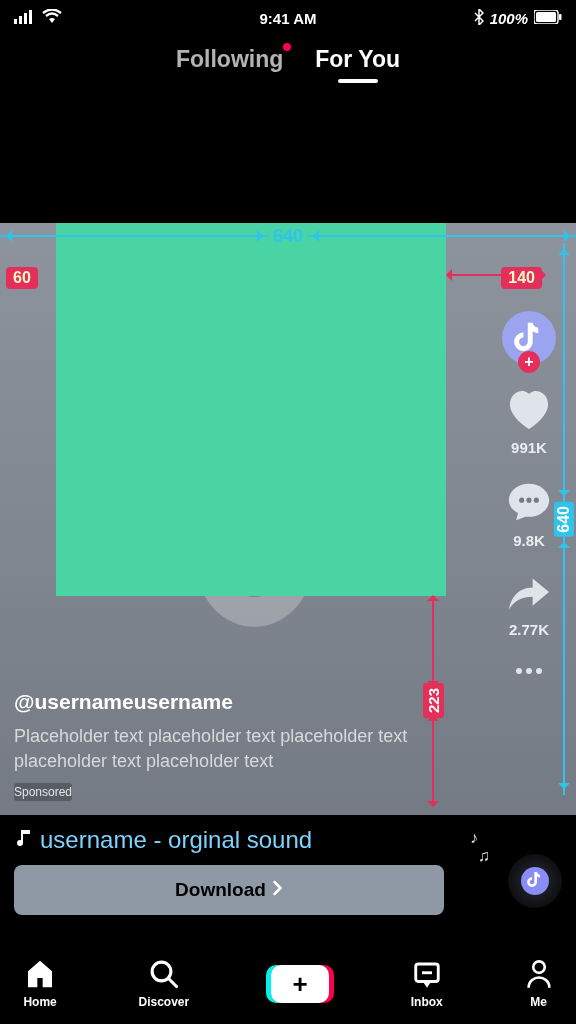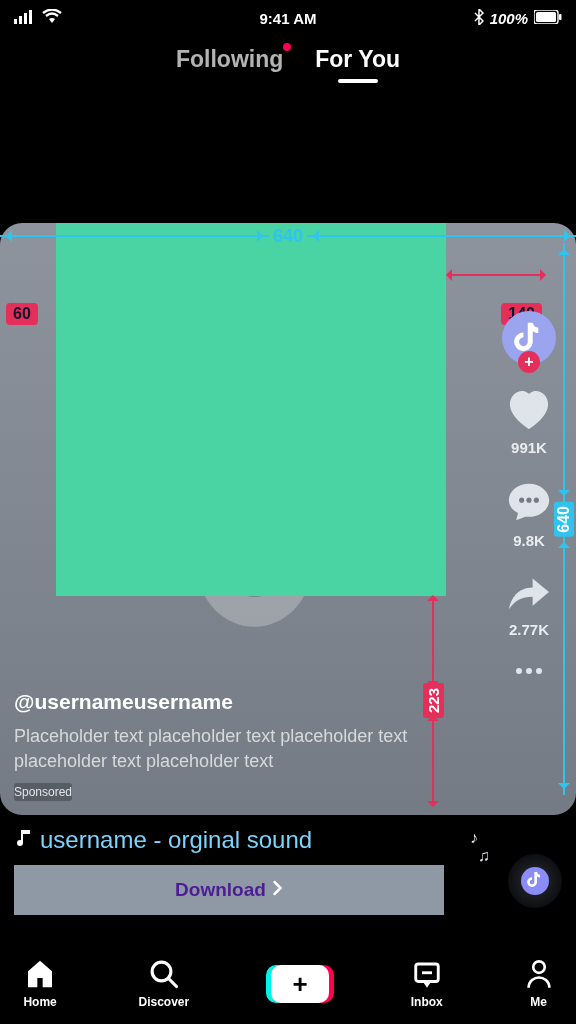"640" .feed-zone { border-radius: 22px -> none }
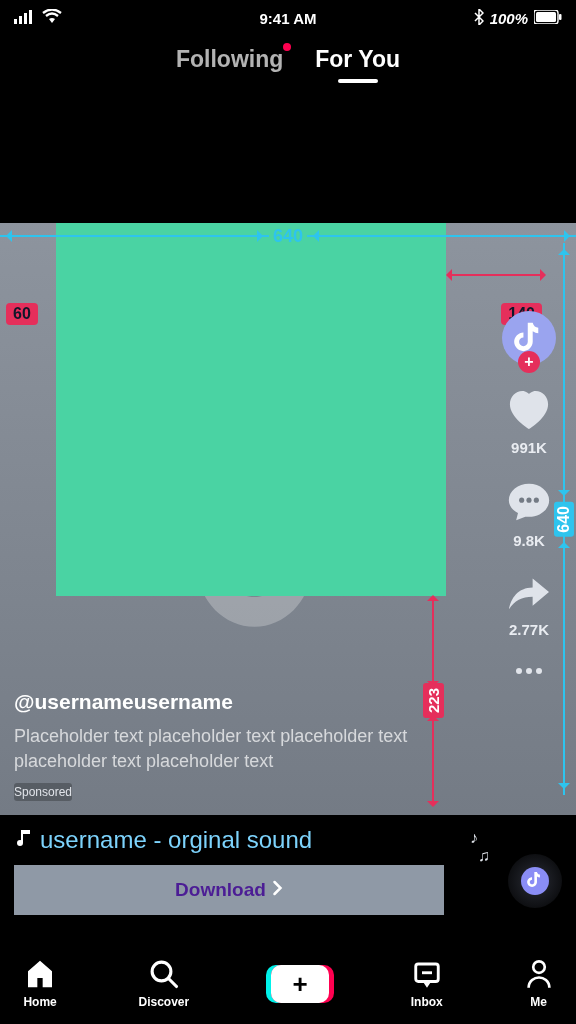"60" .ann-badge { color: #0f172a -> #fef9c3; margin-top: 36px -> none }
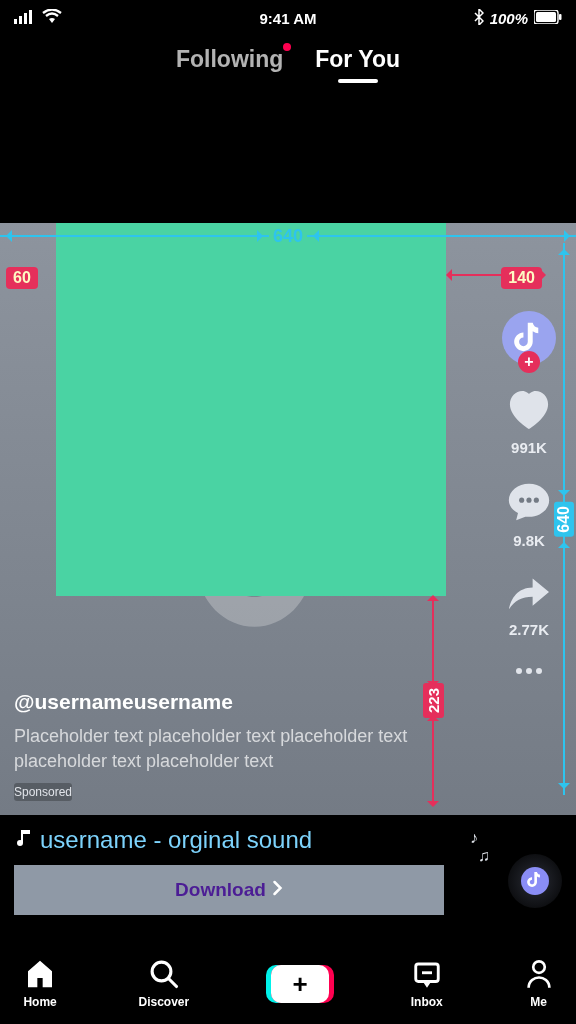"Download" .cta-btn { border-radius: 0 -> 8px; color: #4c1d95 -> #000000 }
